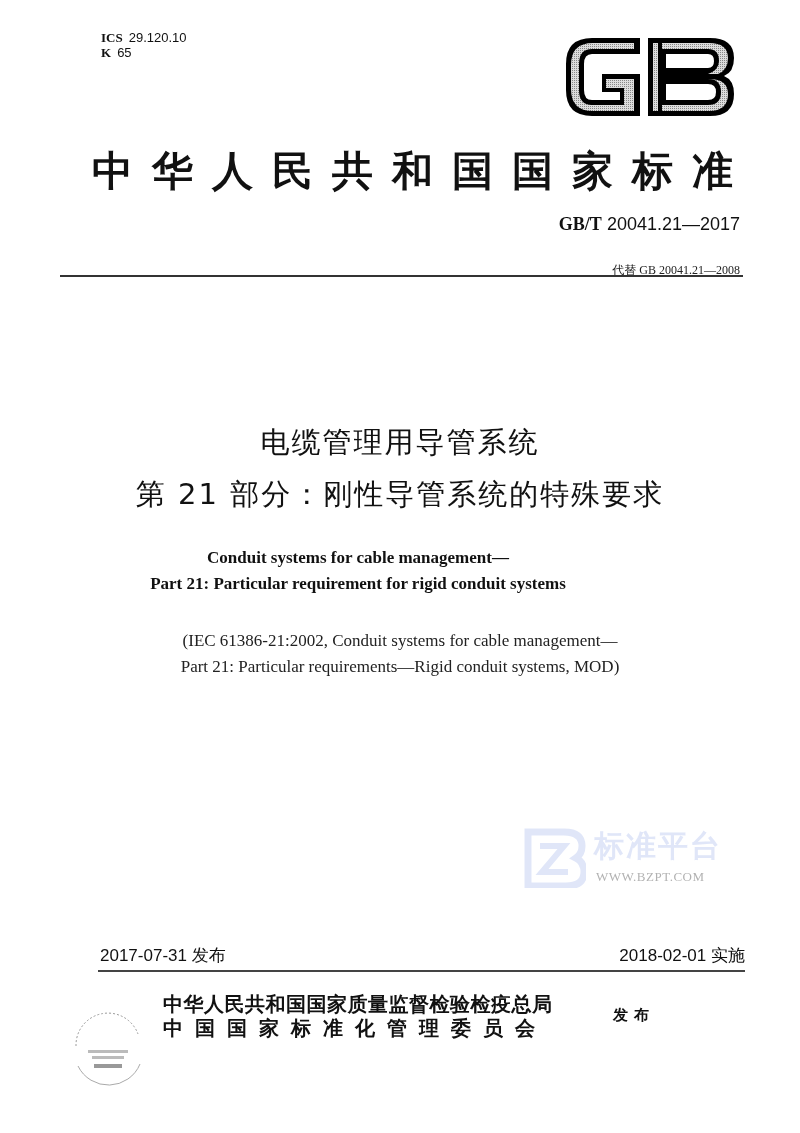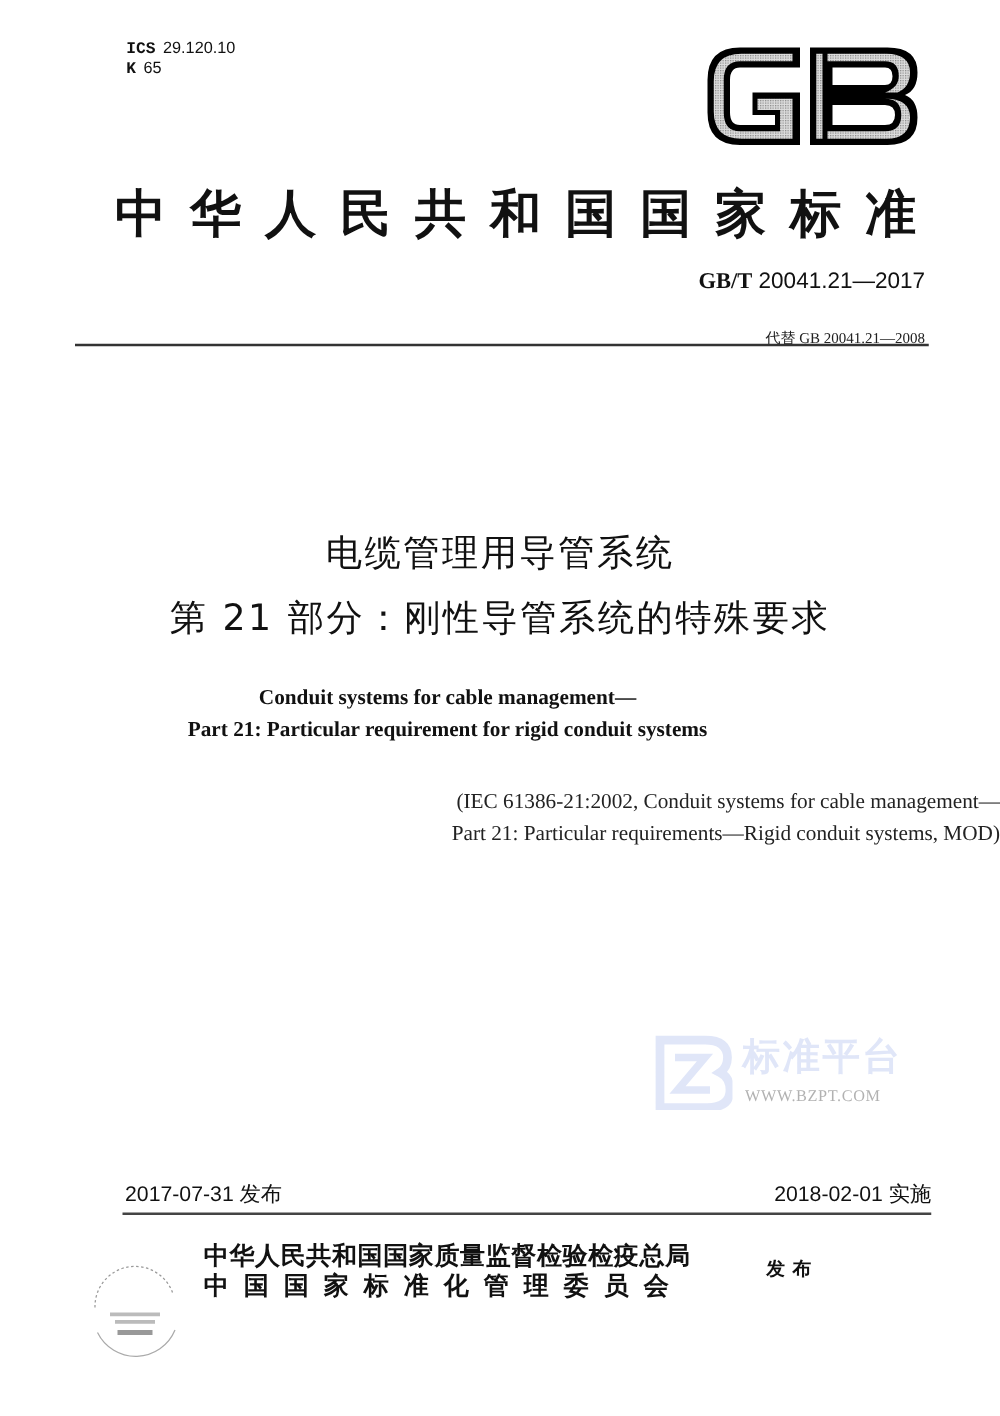"ICS" .ics b { font-family: Liberation Mono, monospace -> Liberation Serif, serif }
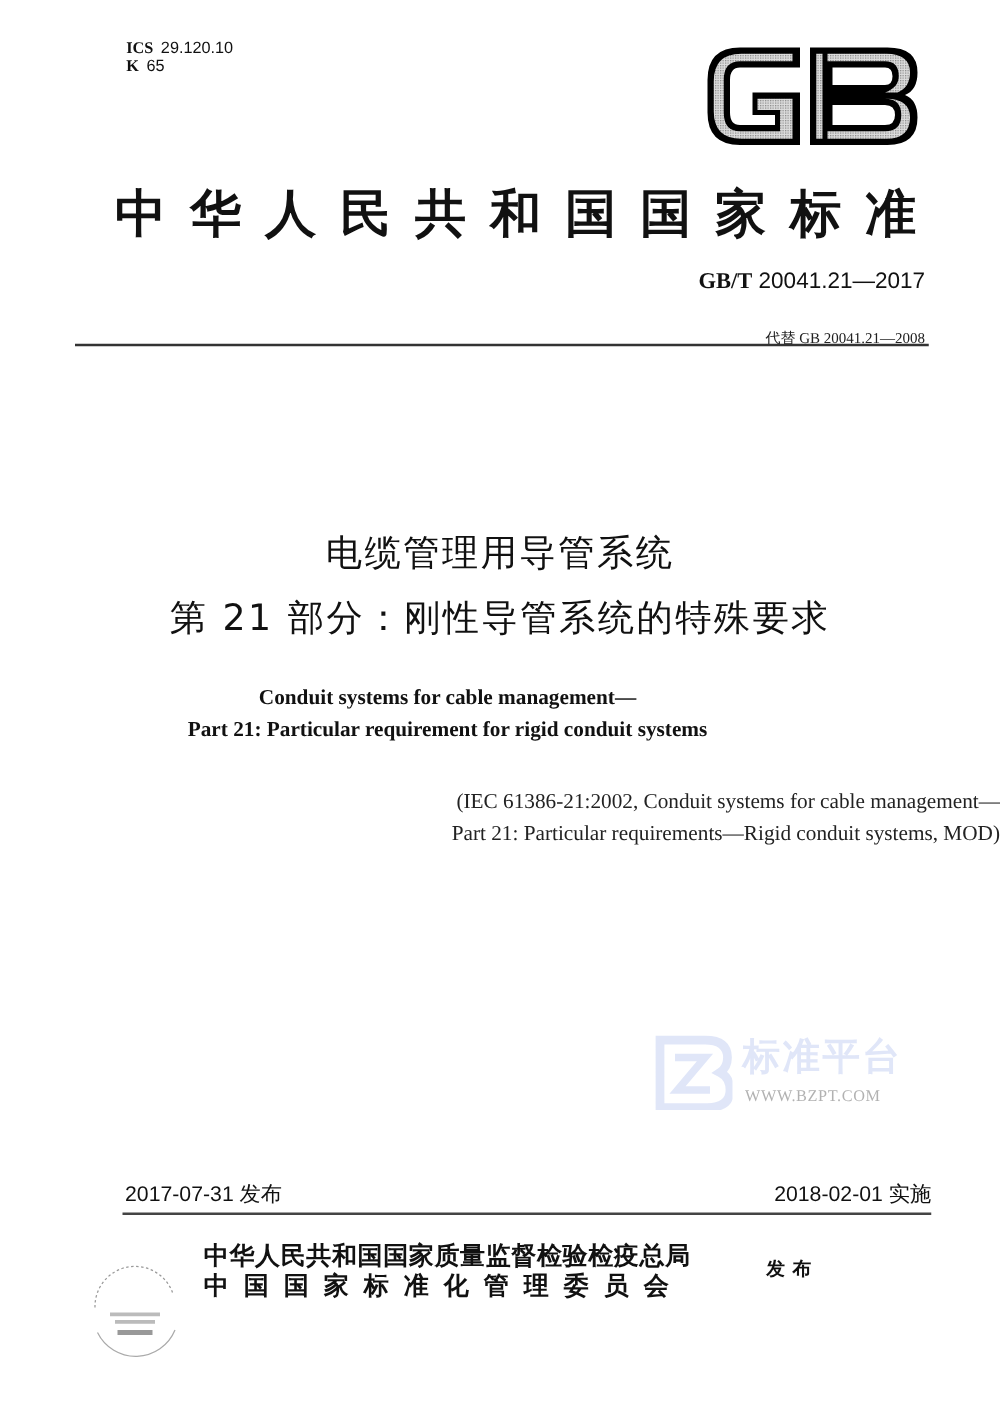"(IEC 61386-21:2002, Conduit systems for" .iec { text-align: right -> center }
